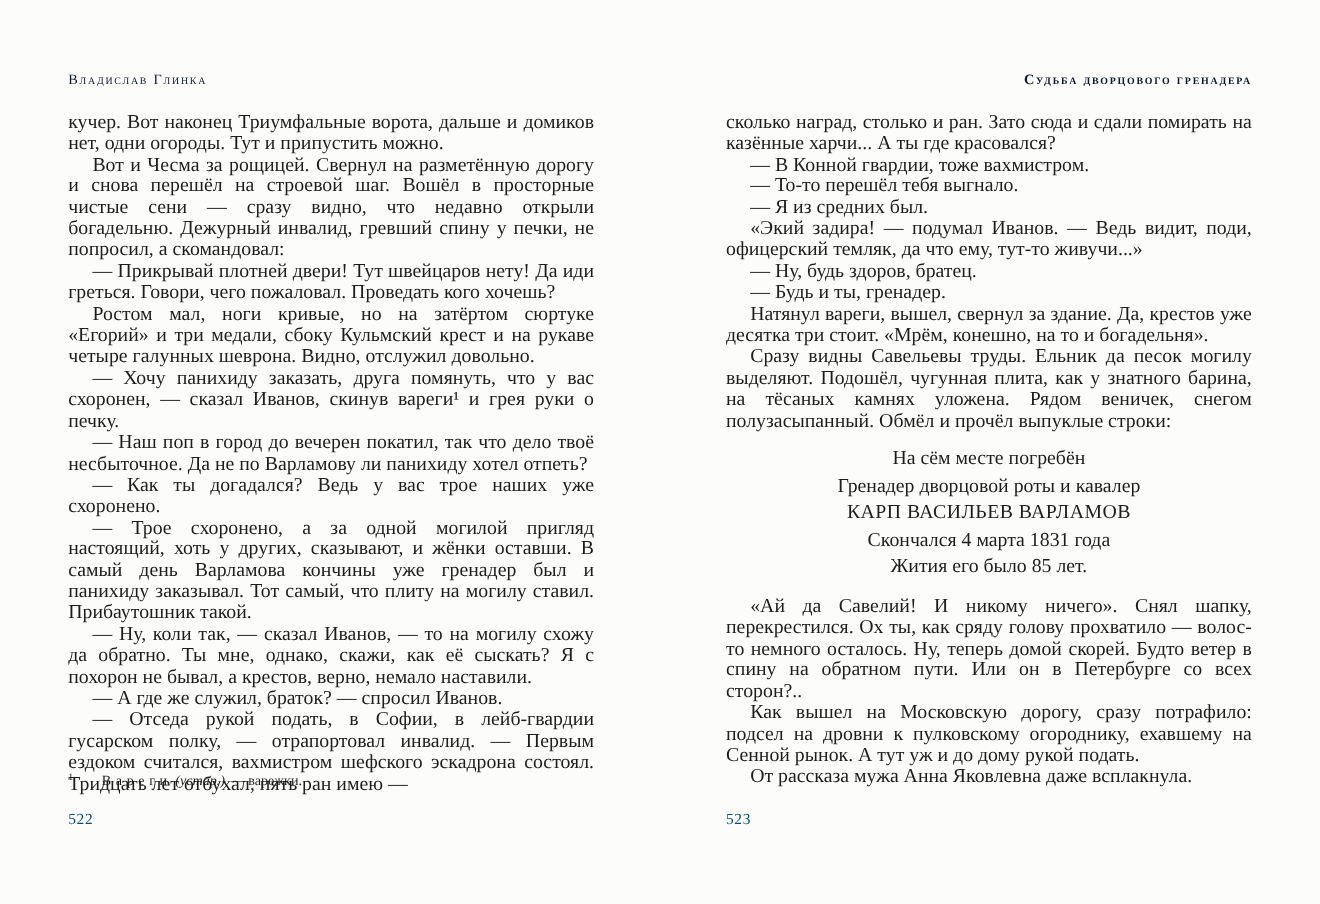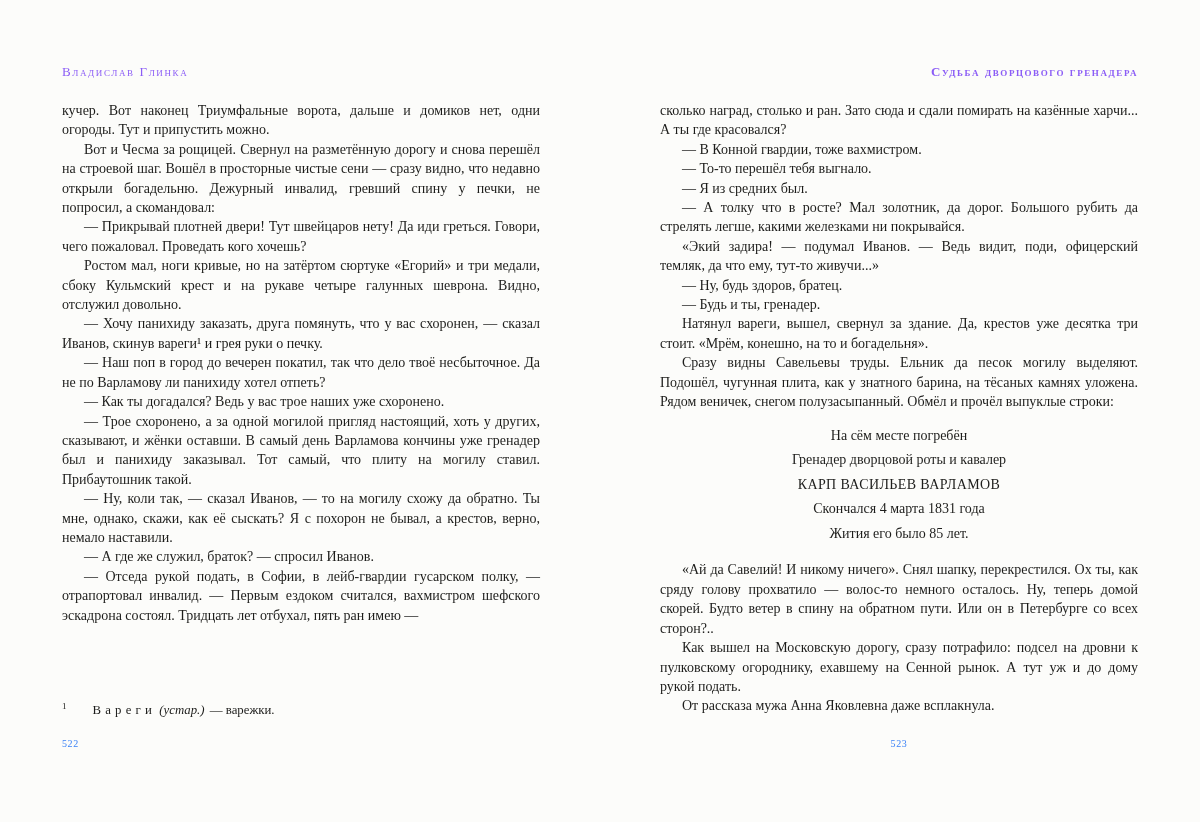"Владислав Глинка" .running-head { color: #8b5cf6 -> #0f172a }
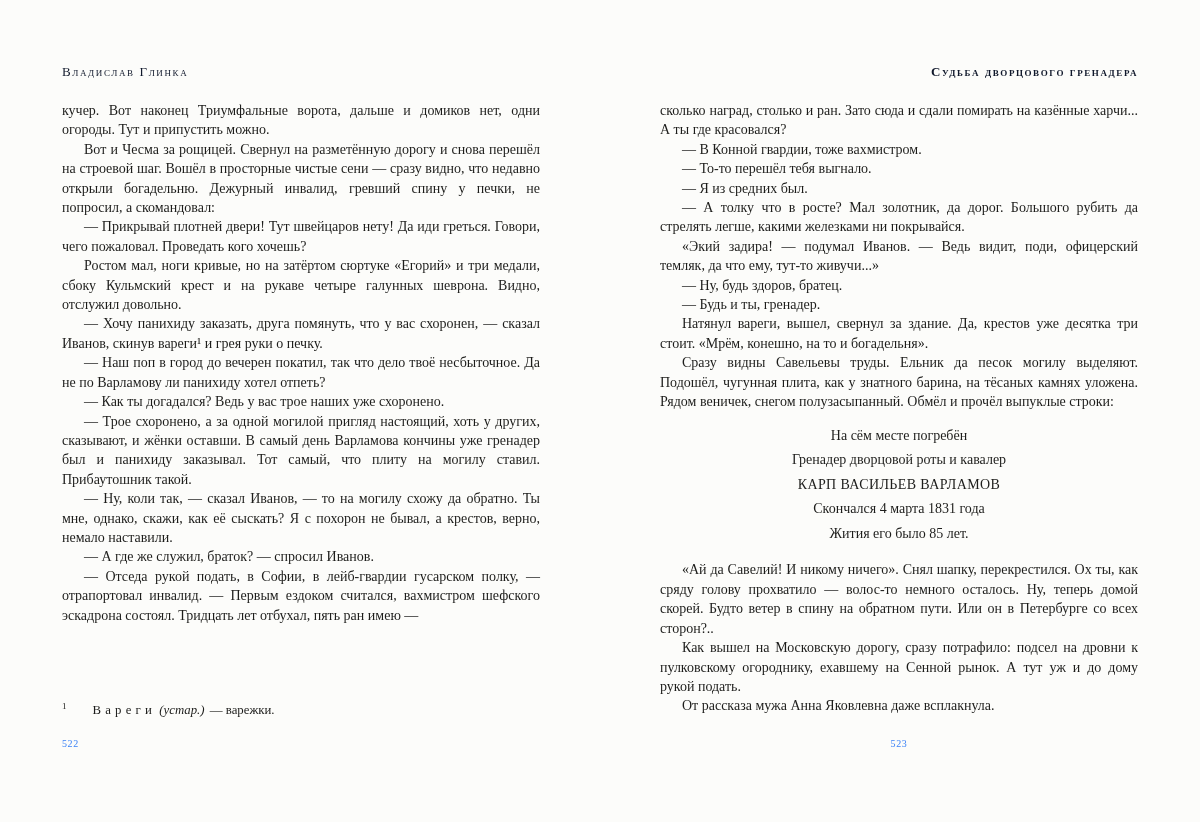"кучер. Вот наконец Триумфальные ворота," .content { font-size: 14px -> 18px }
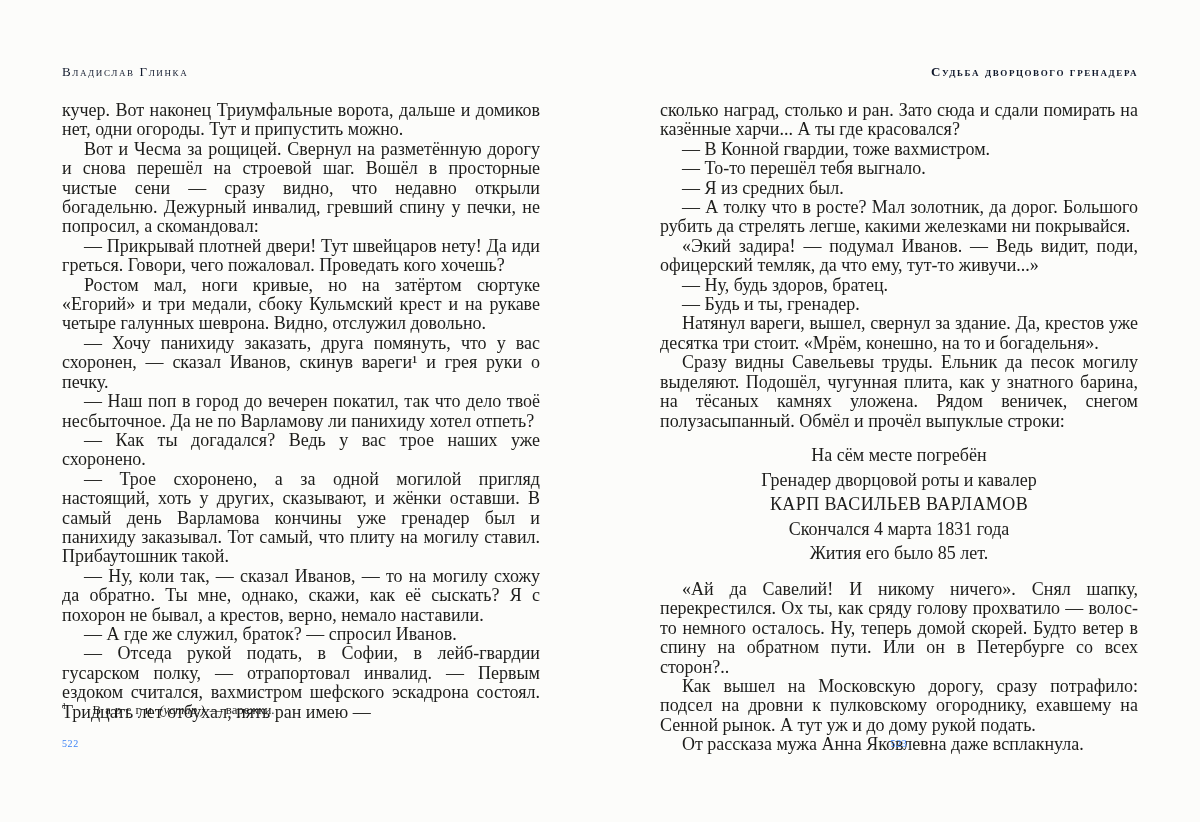"— А толку что в" p.para { html: <p>— А толку что в росте? Мал золотник, да дорог. Большого рубить да стрелять легше, какими железками ни покрывайся.</p> -> none }
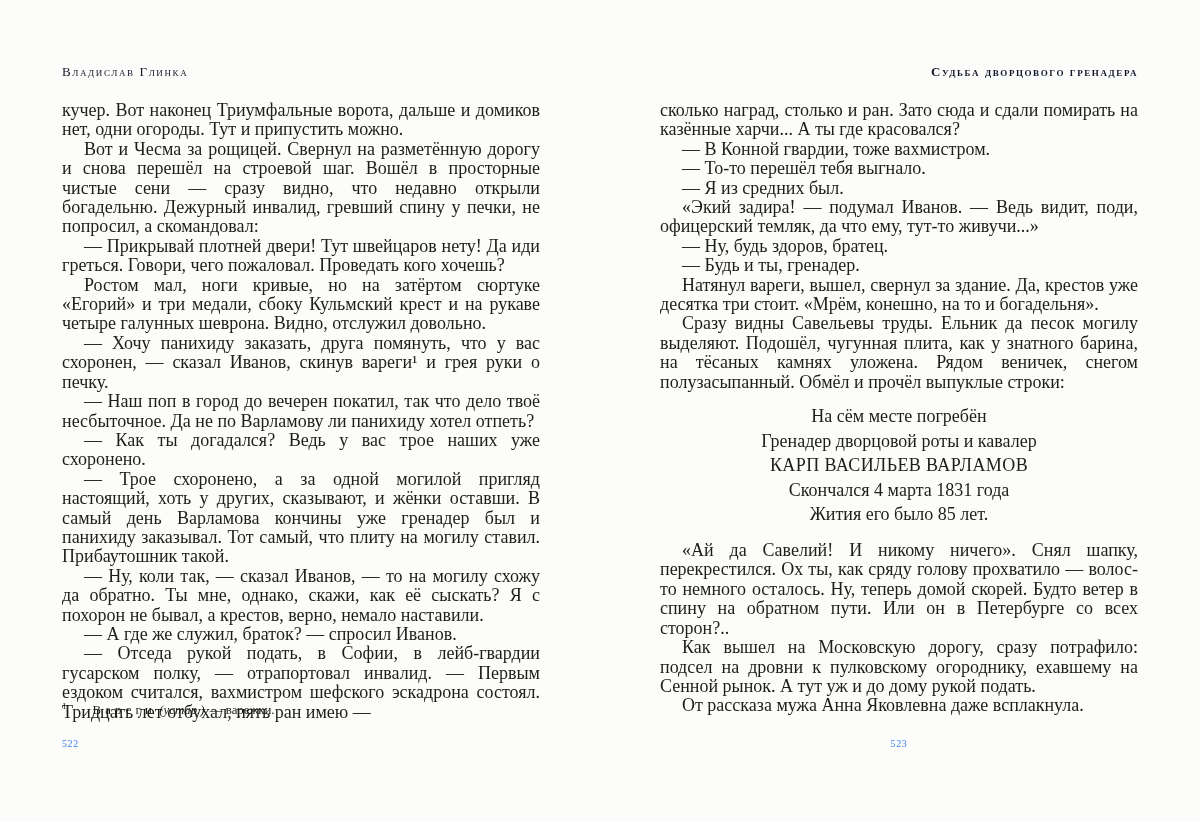"522" .page-number { color: #3b82f6 -> #0c4a6e; font-size: 10px -> 14px }
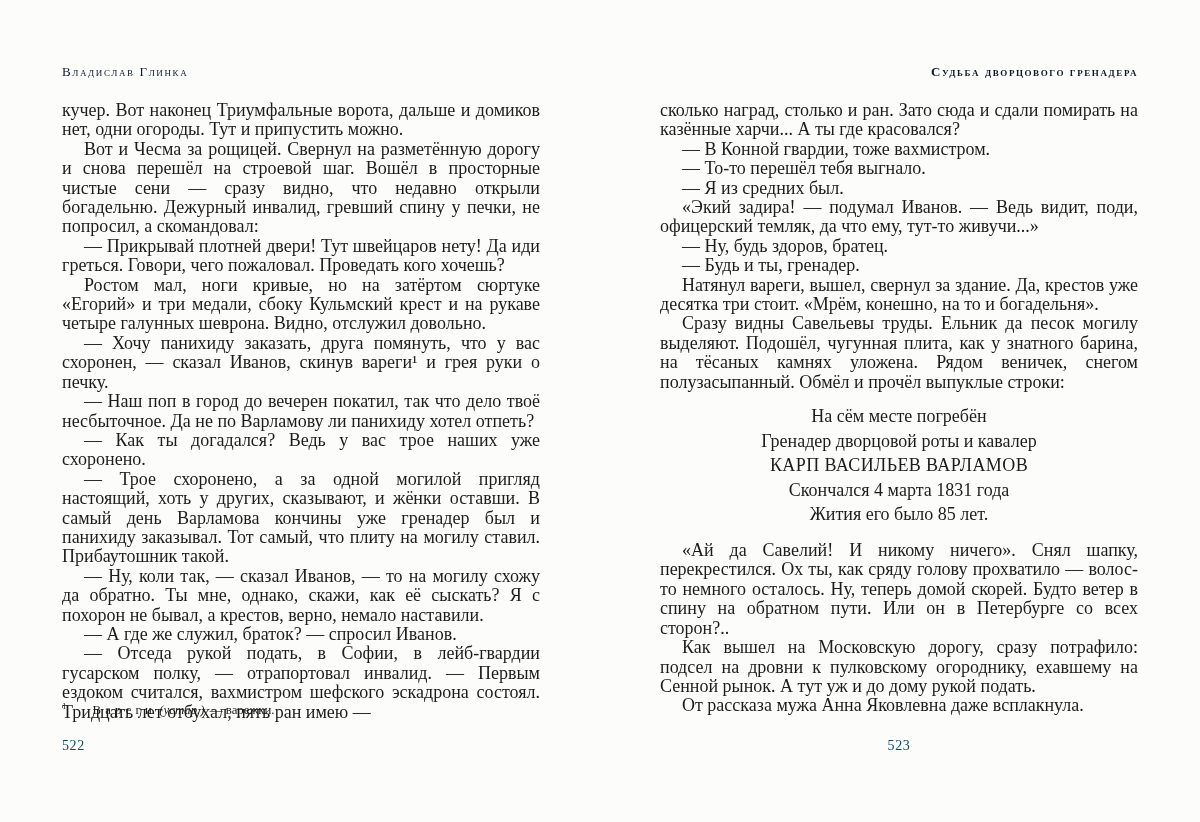"523" .page-right .page-number { text-align: center -> left }
